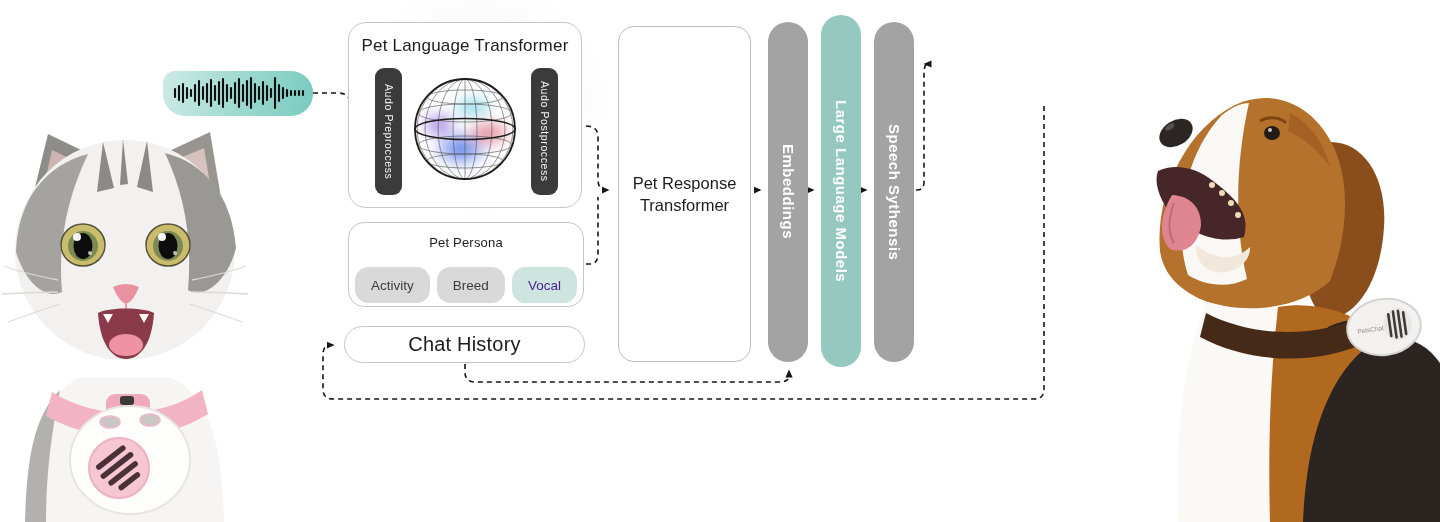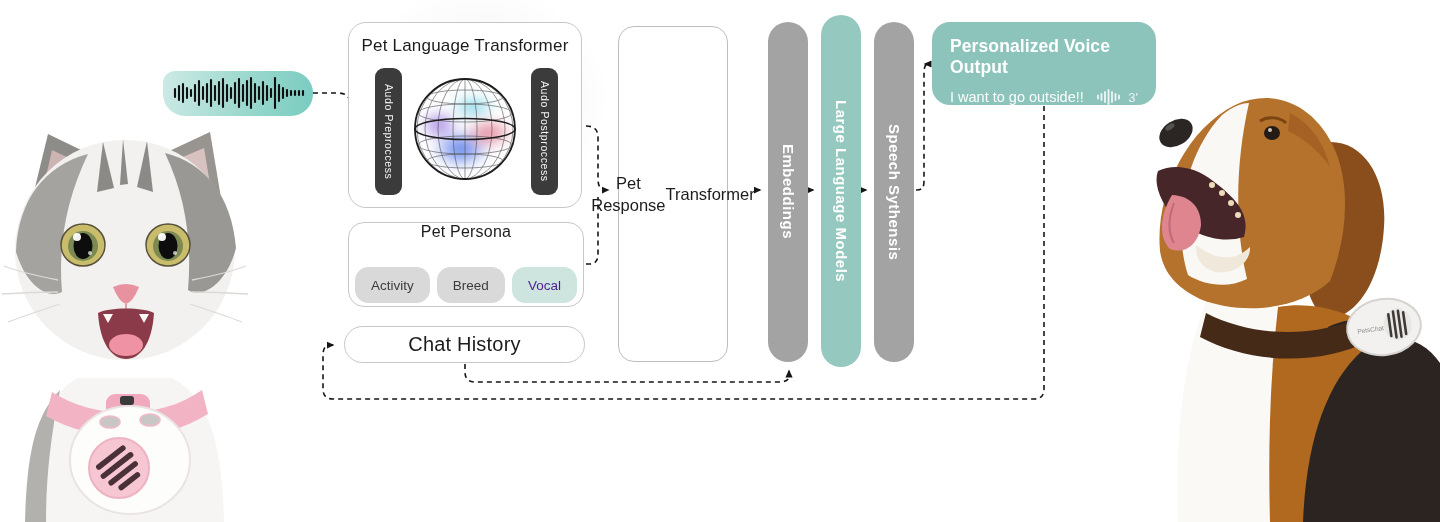"Personalized Voice Output" div.voiceout { html: <div> <div>Personalized Voice Output</div> <div> <div>I want to go outside!!</div> <div> <svg> <path></path> </svg> <span>3'</span> </div> </div> </div> -> none }
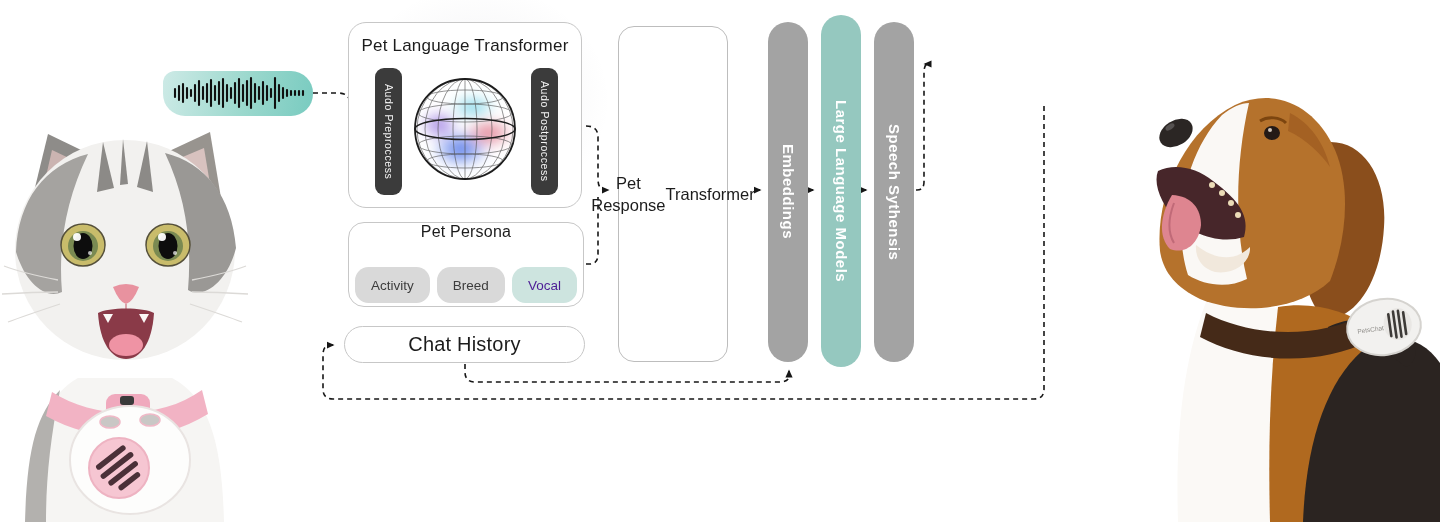"Pet Response" .response { flex-direction: row -> column; width: 110px -> 133px }
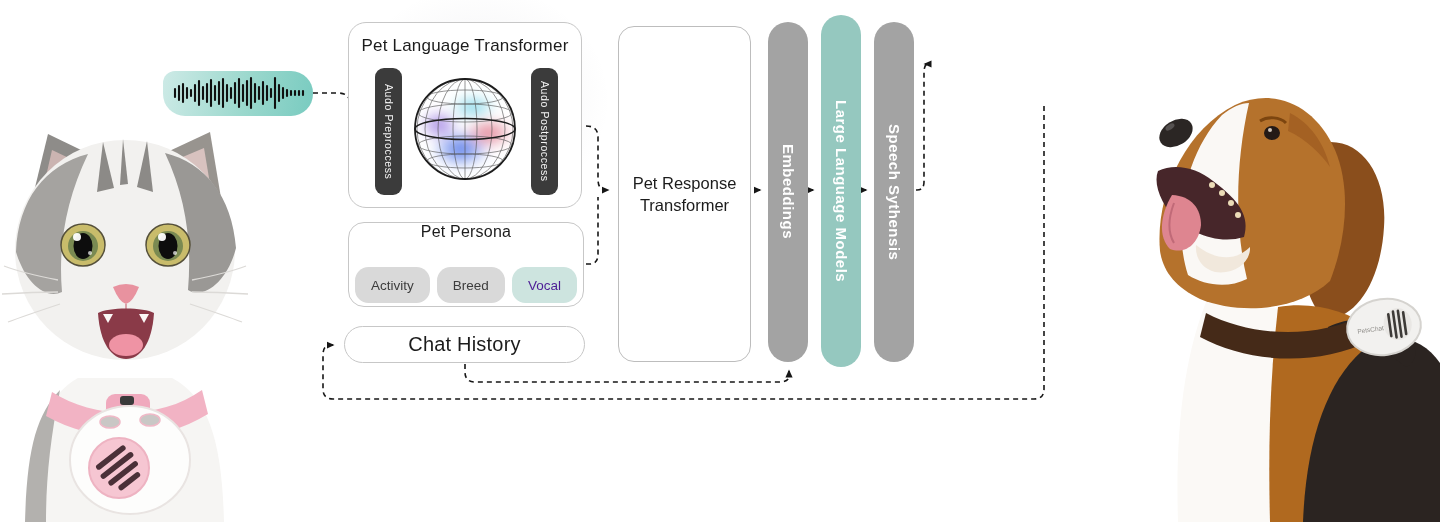"Pet Persona" .persona .dbox-title { font-size: 16px -> 13px; margin-top: none -> 12px }
